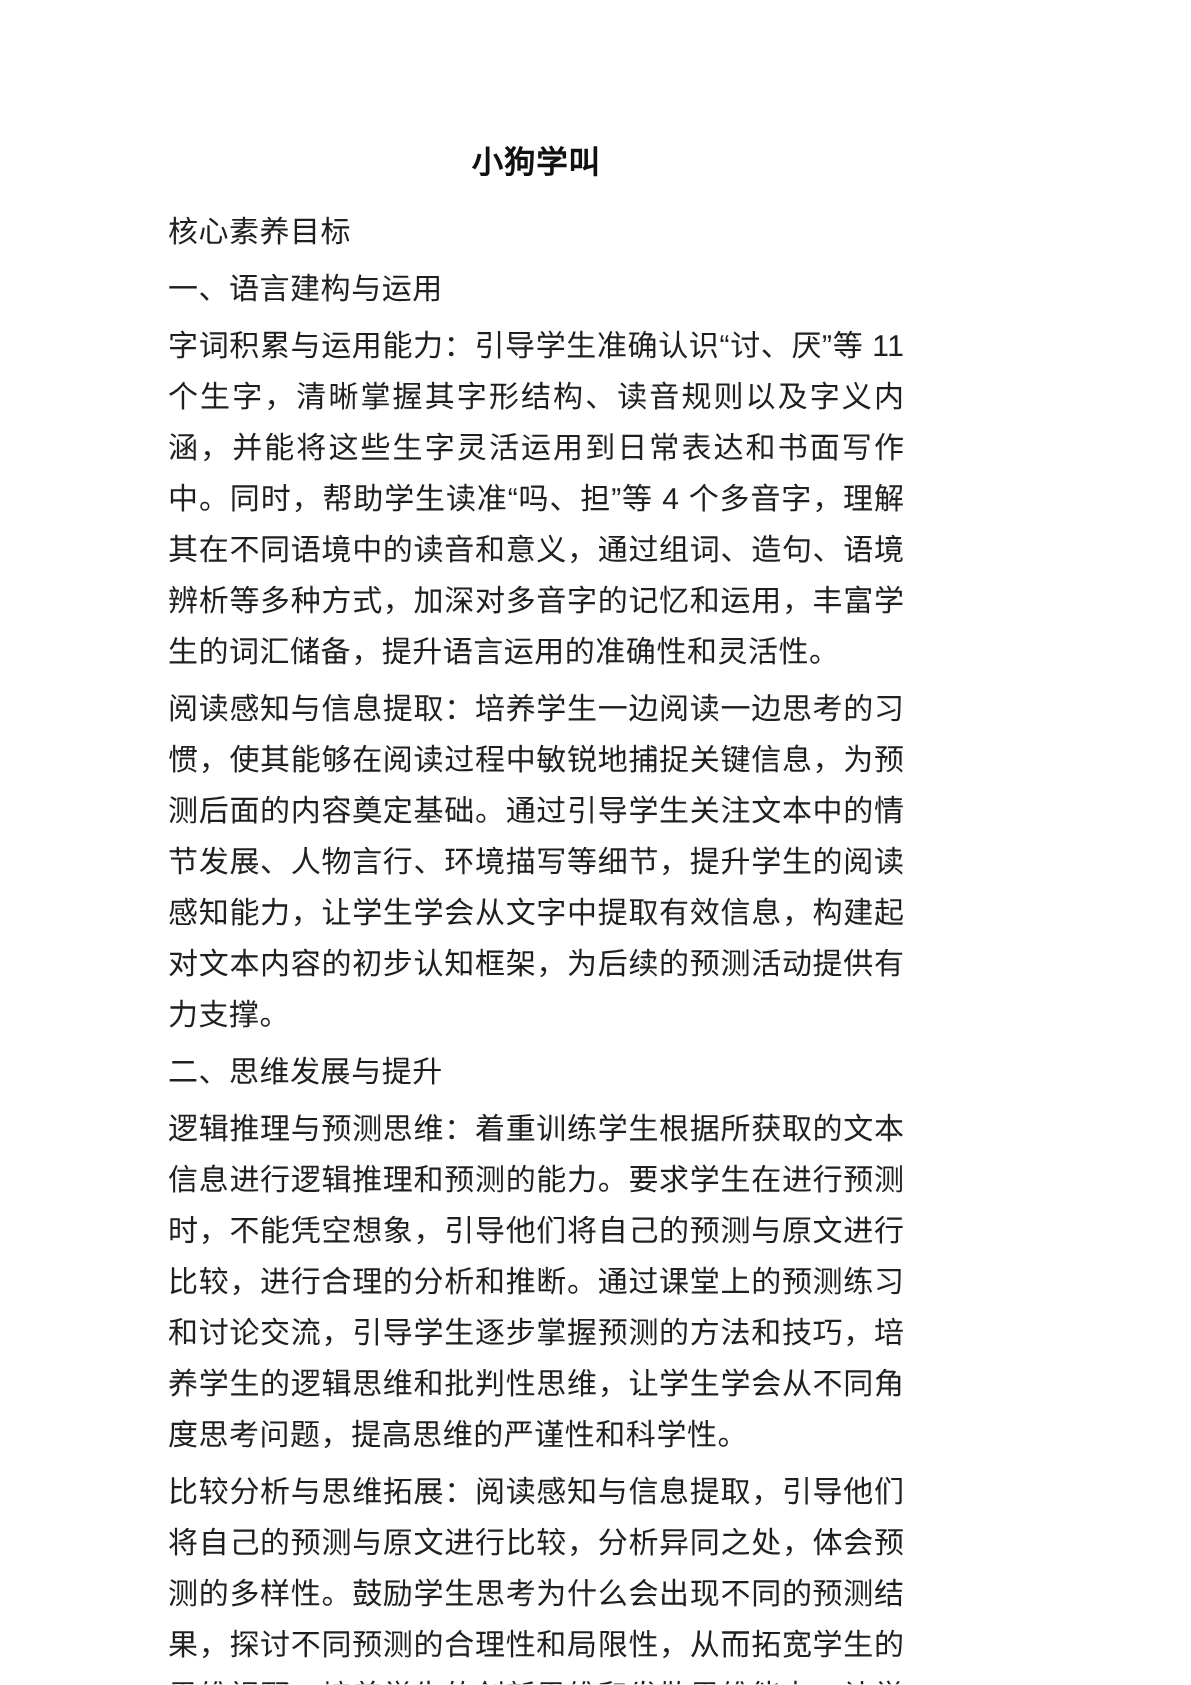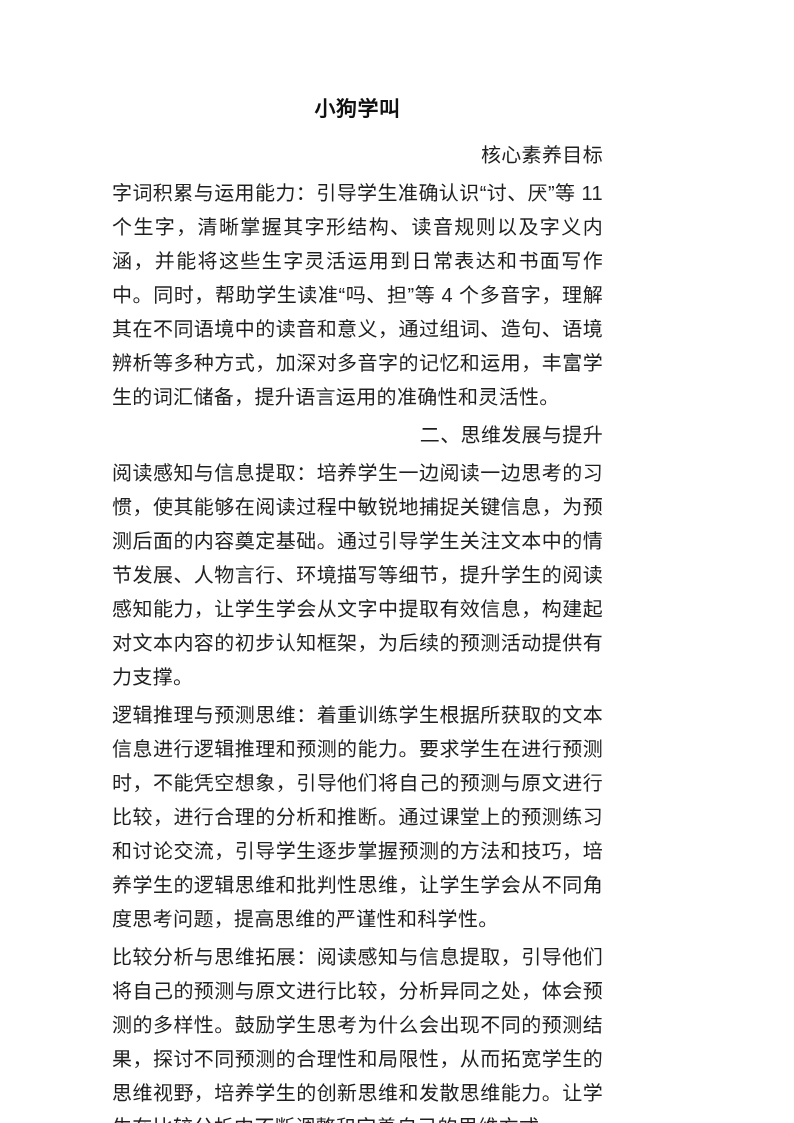"核心素养目标" .heading { text-align: right -> left }
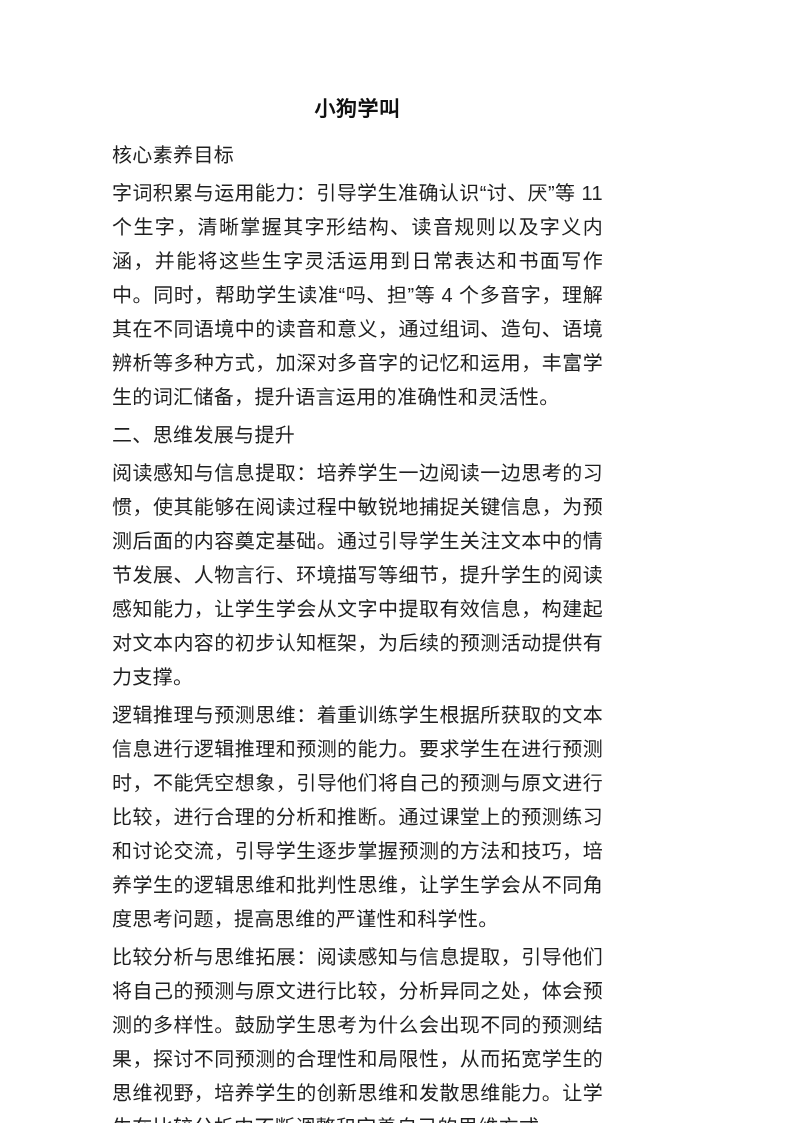"一、语言建构与运用" p.block { html: none -> <p>一、语言建构与运用</p> }
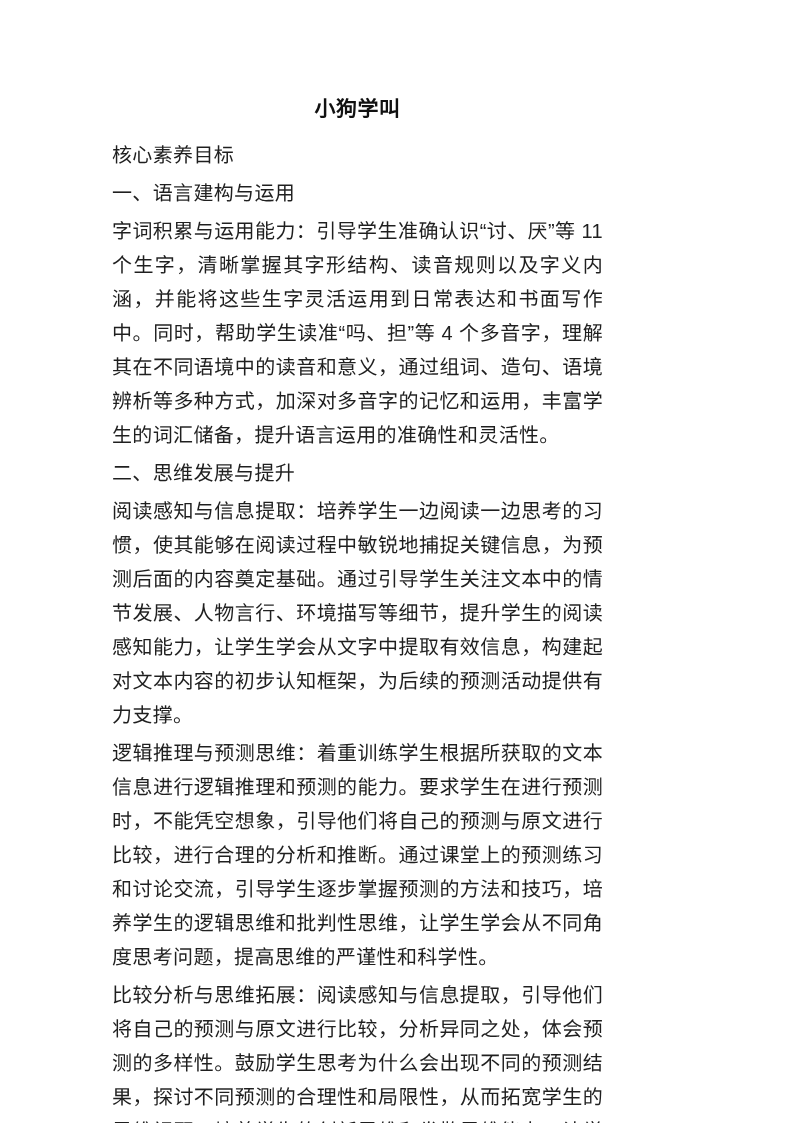"二、思维发展与提升" p.block { order: before "阅读感知与信息提取：培养学生一边阅读一边思考的习惯，使其能够在阅读过程中敏锐地捕" -> after "阅读感知与信息提取：培养学生一边阅读一边思考的习惯，使其能够在阅读过程中敏锐地捕" }
